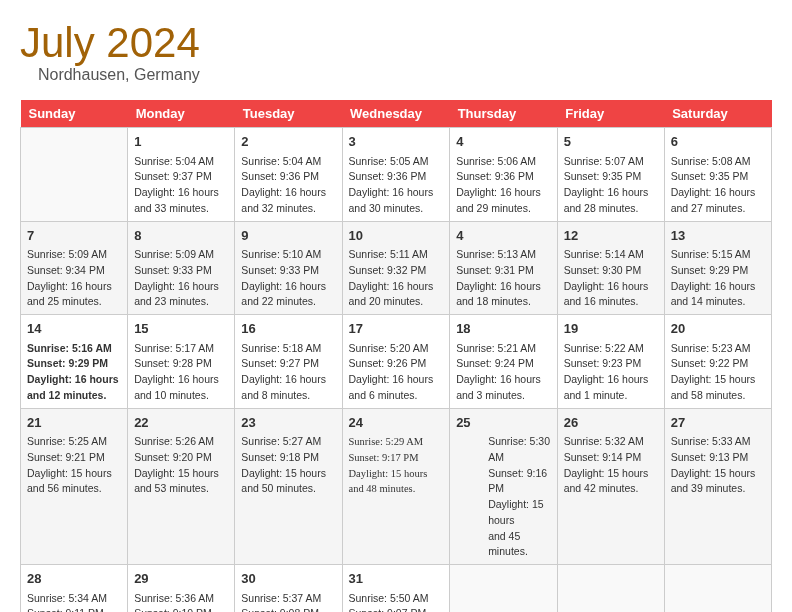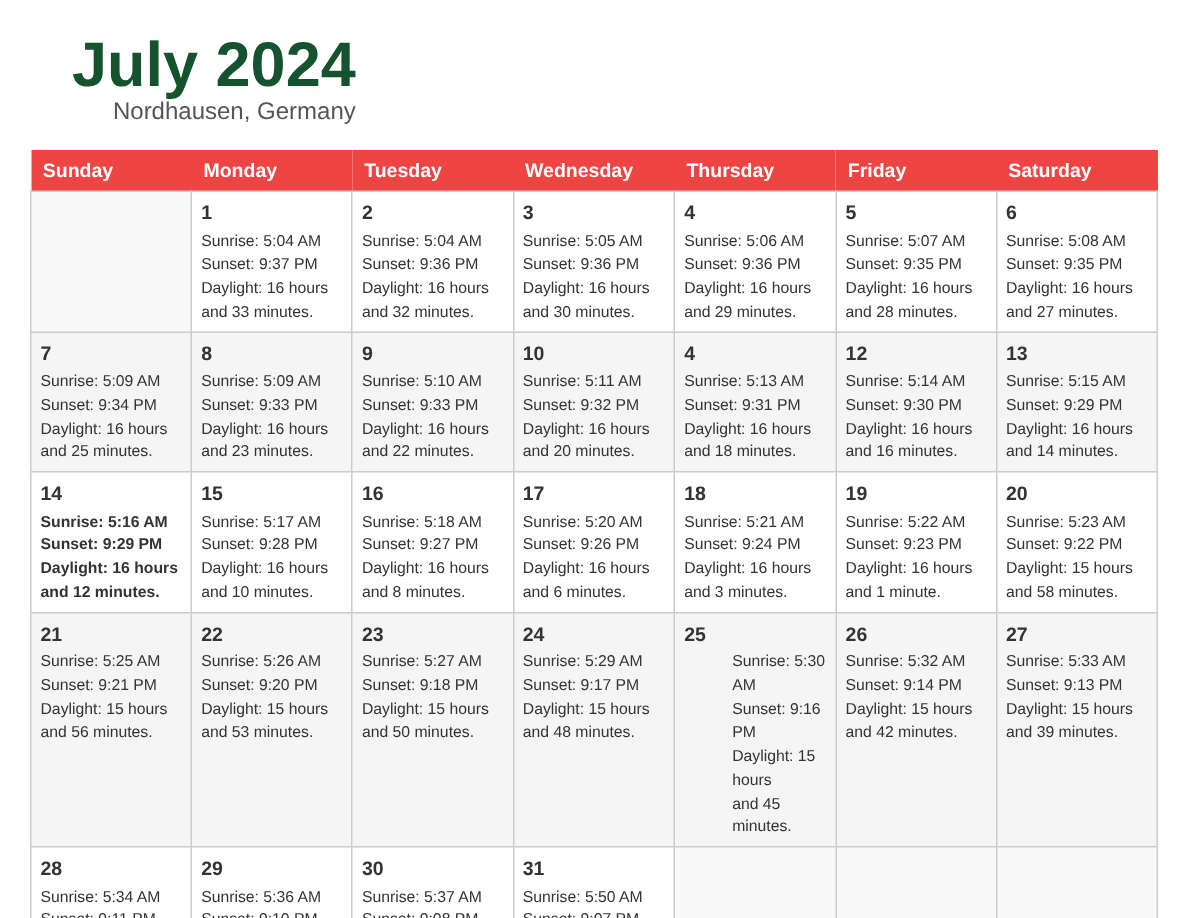"July 2024" .month-title { color: #14532d -> #a16207; font-weight: bold -> normal; margin-left: 28px -> none }
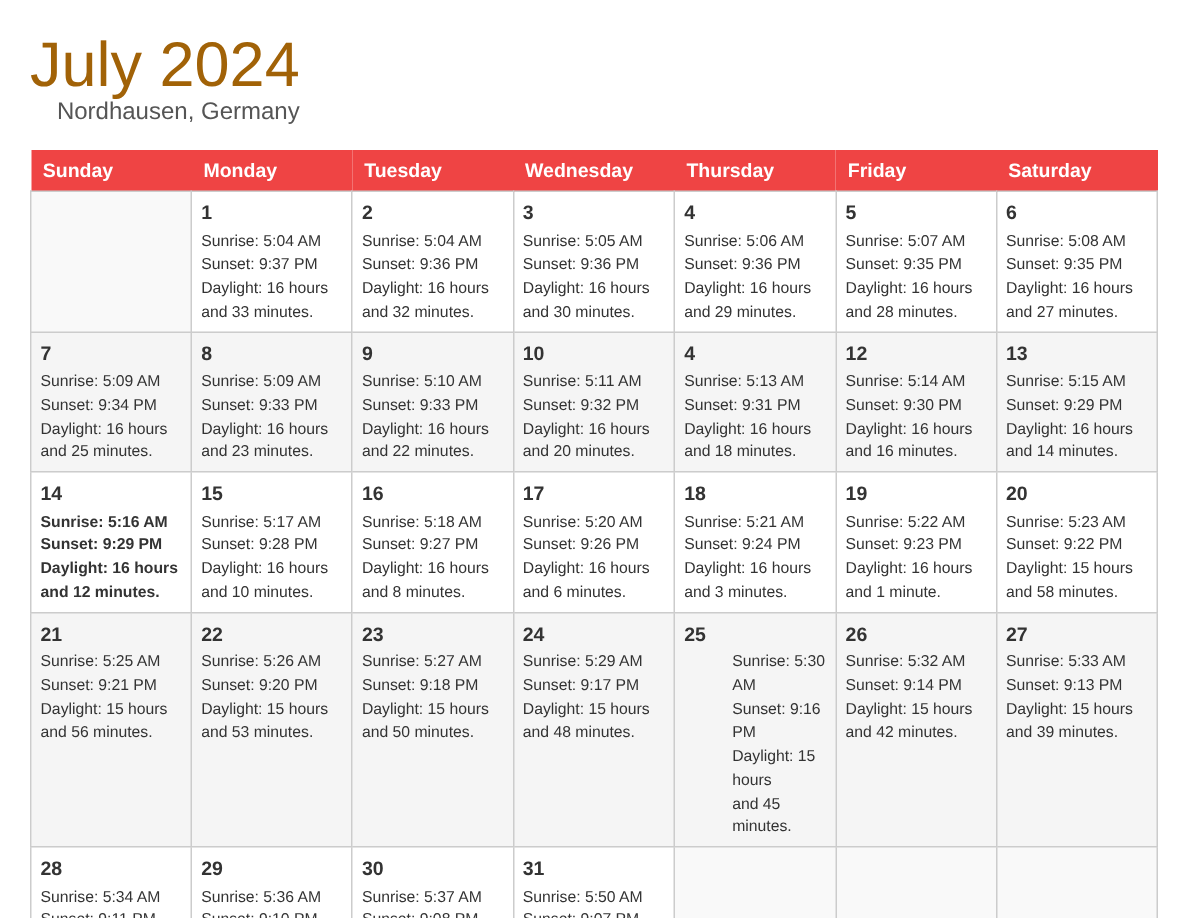"Sunrise: 5:29 AM" div.day-info { font-family: none -> Liberation Serif, serif }
